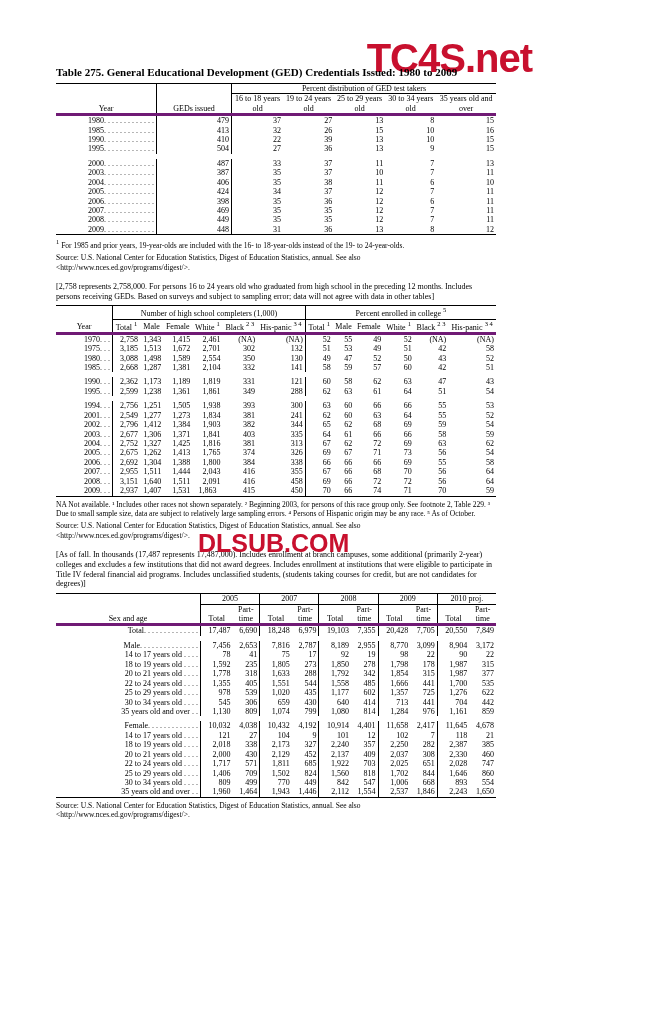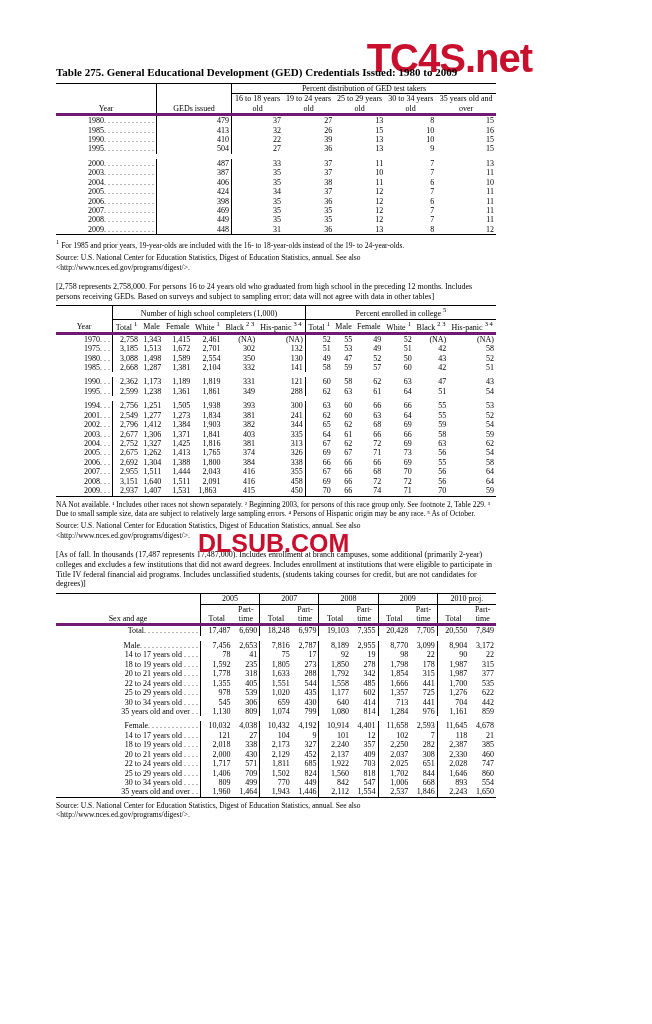"2,593" td.rt { text: 2,593 -> 2,417 }
